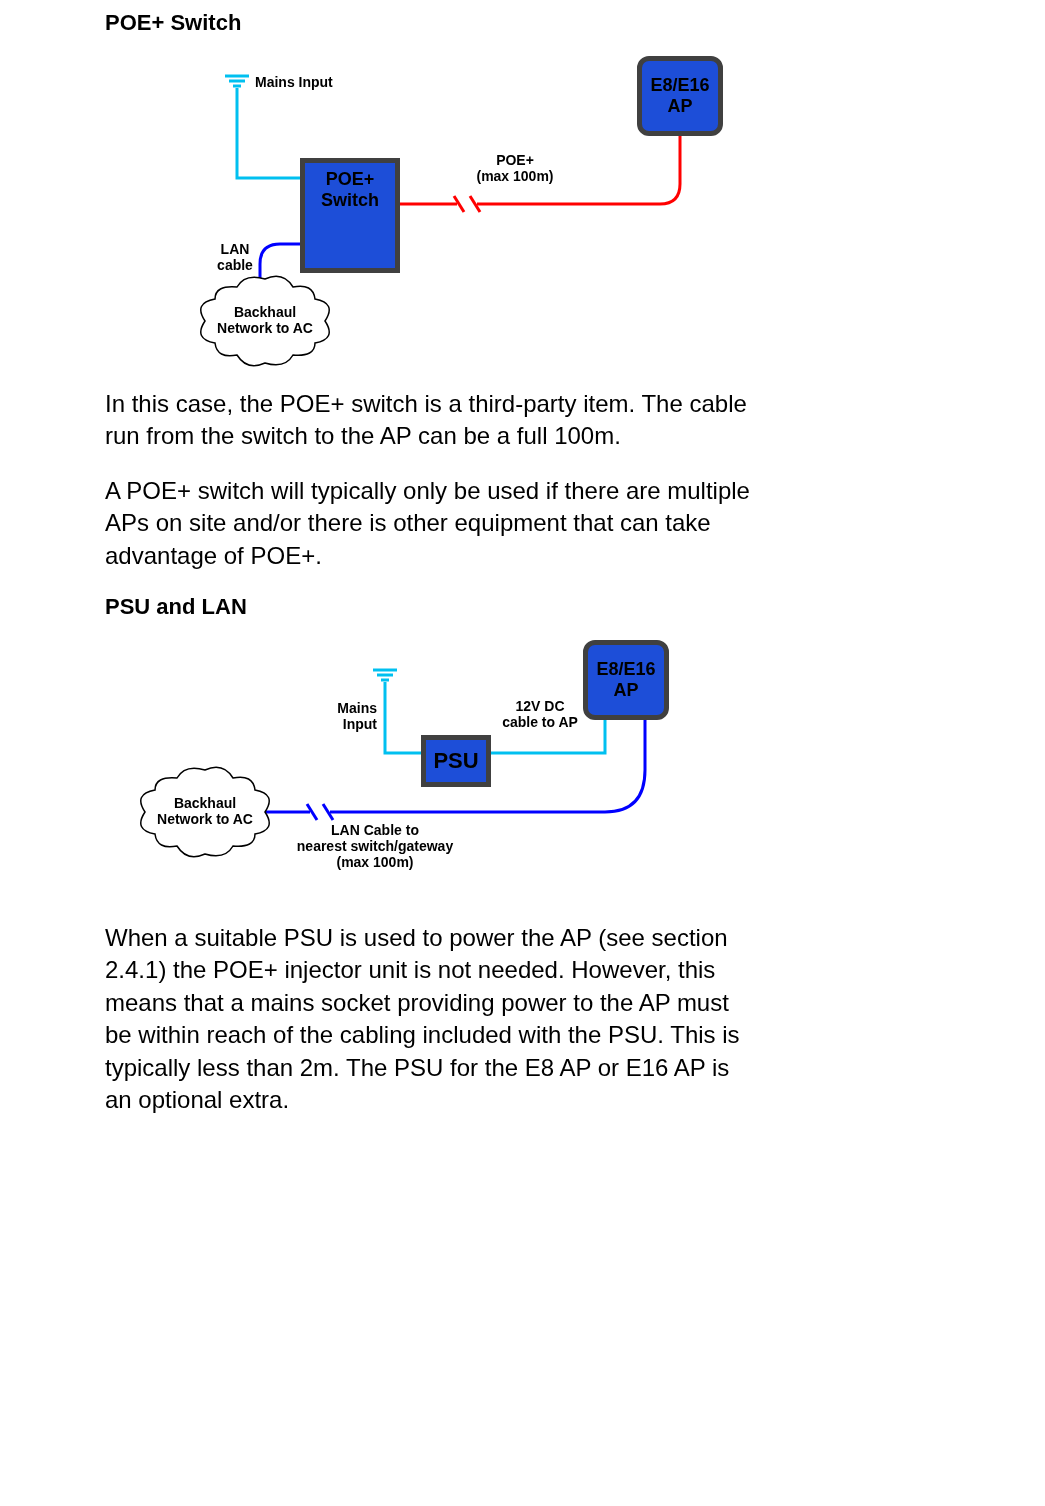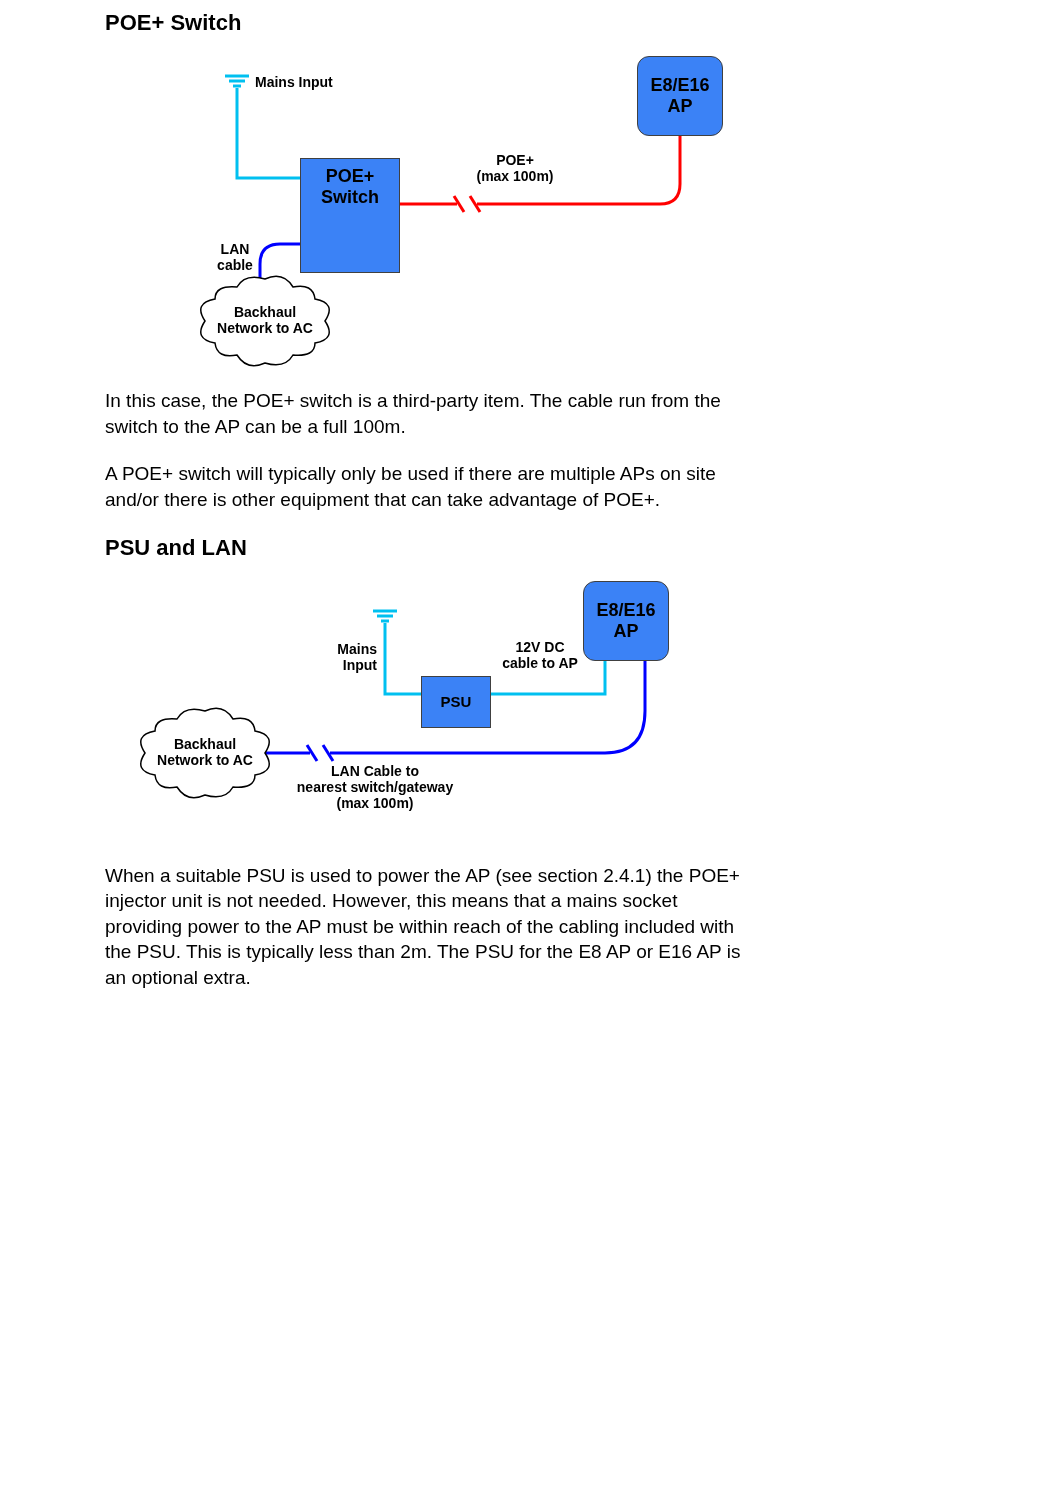"E8/E16" .node { background: #3b82f6 -> #1d4ed8; border: 1px solid #404040 -> 5px solid #404040 }
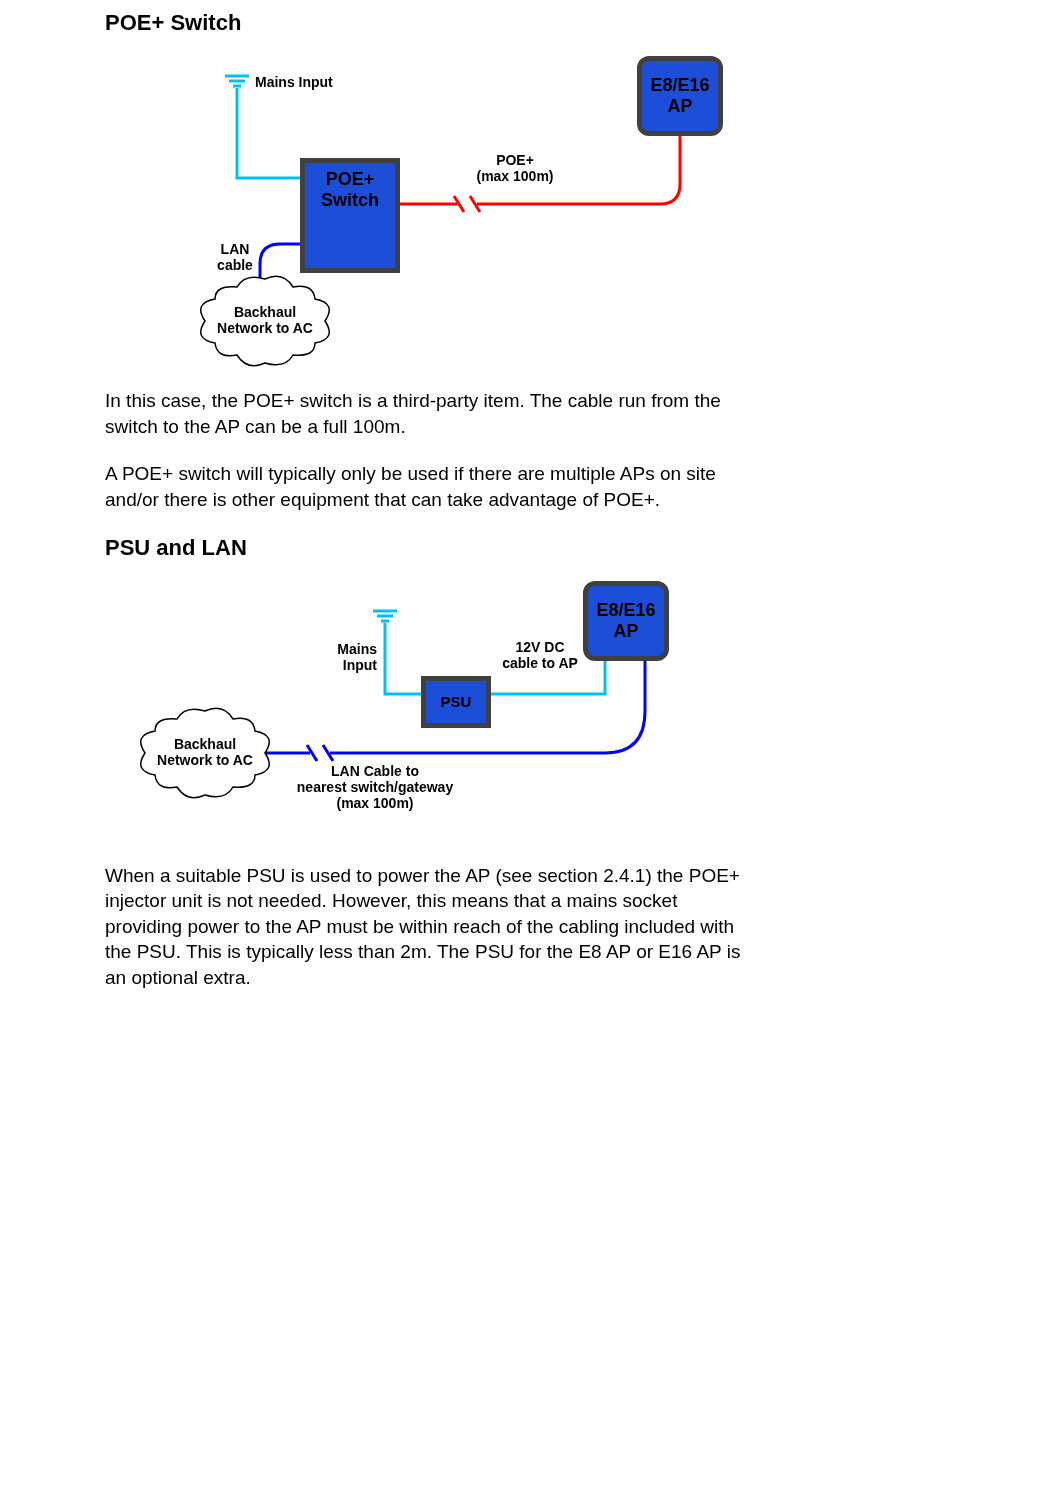"In this case, the POE+" .para { font-size: 19px -> 24px }
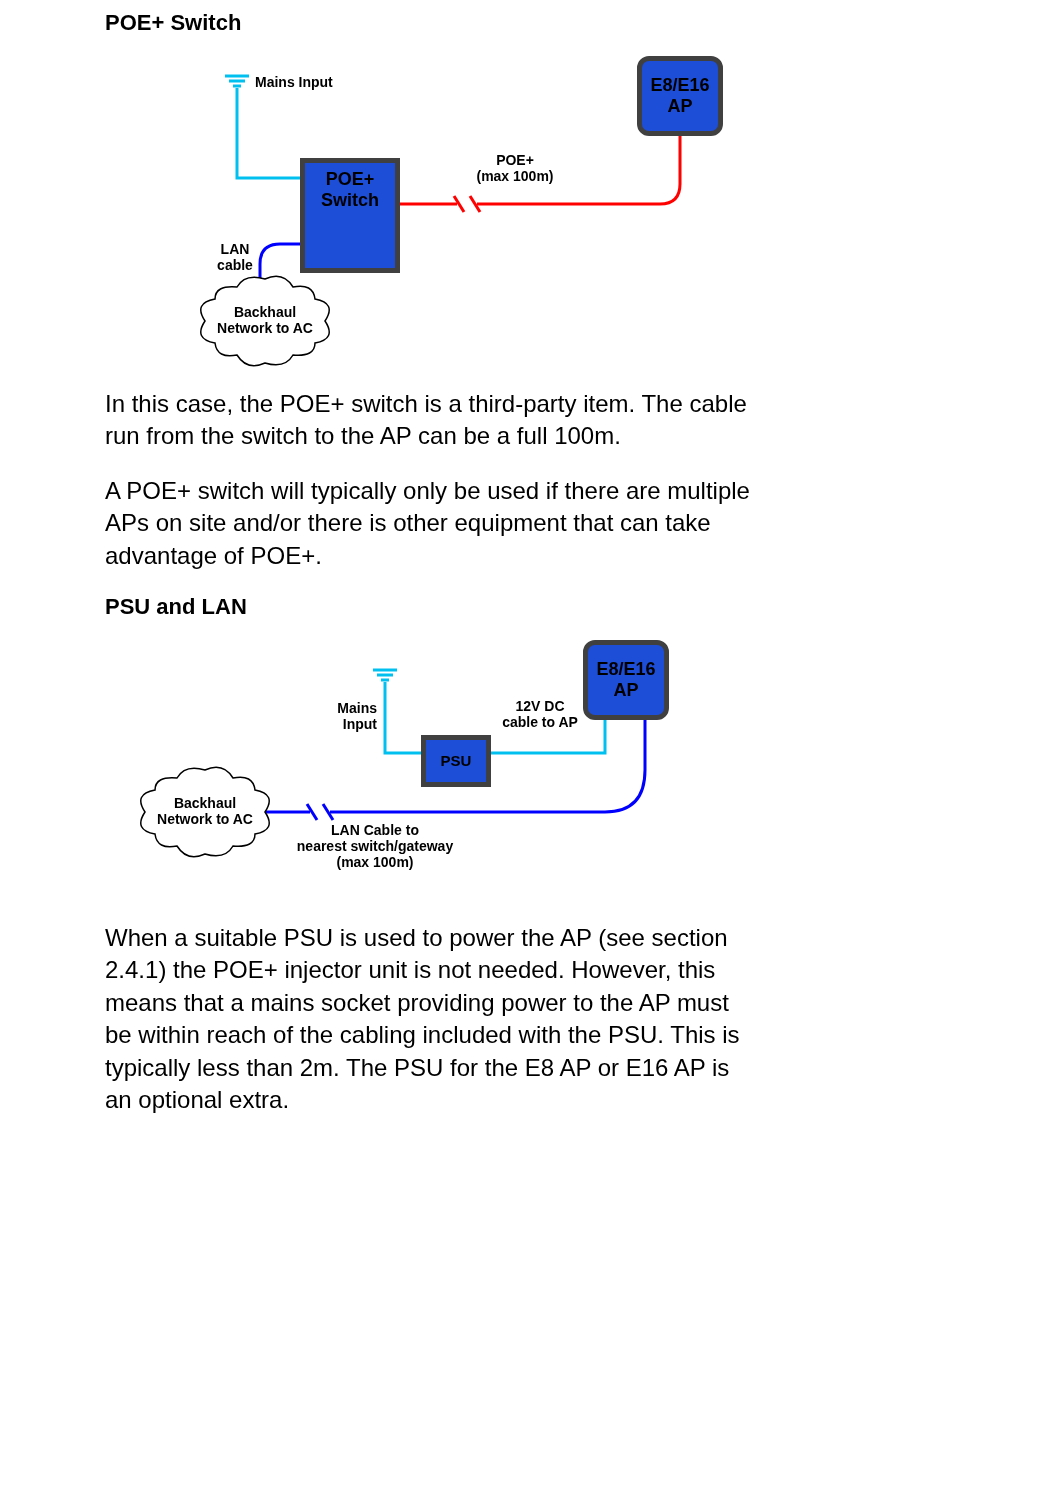"PSU" div.node { font-size: 15px -> 22px }
